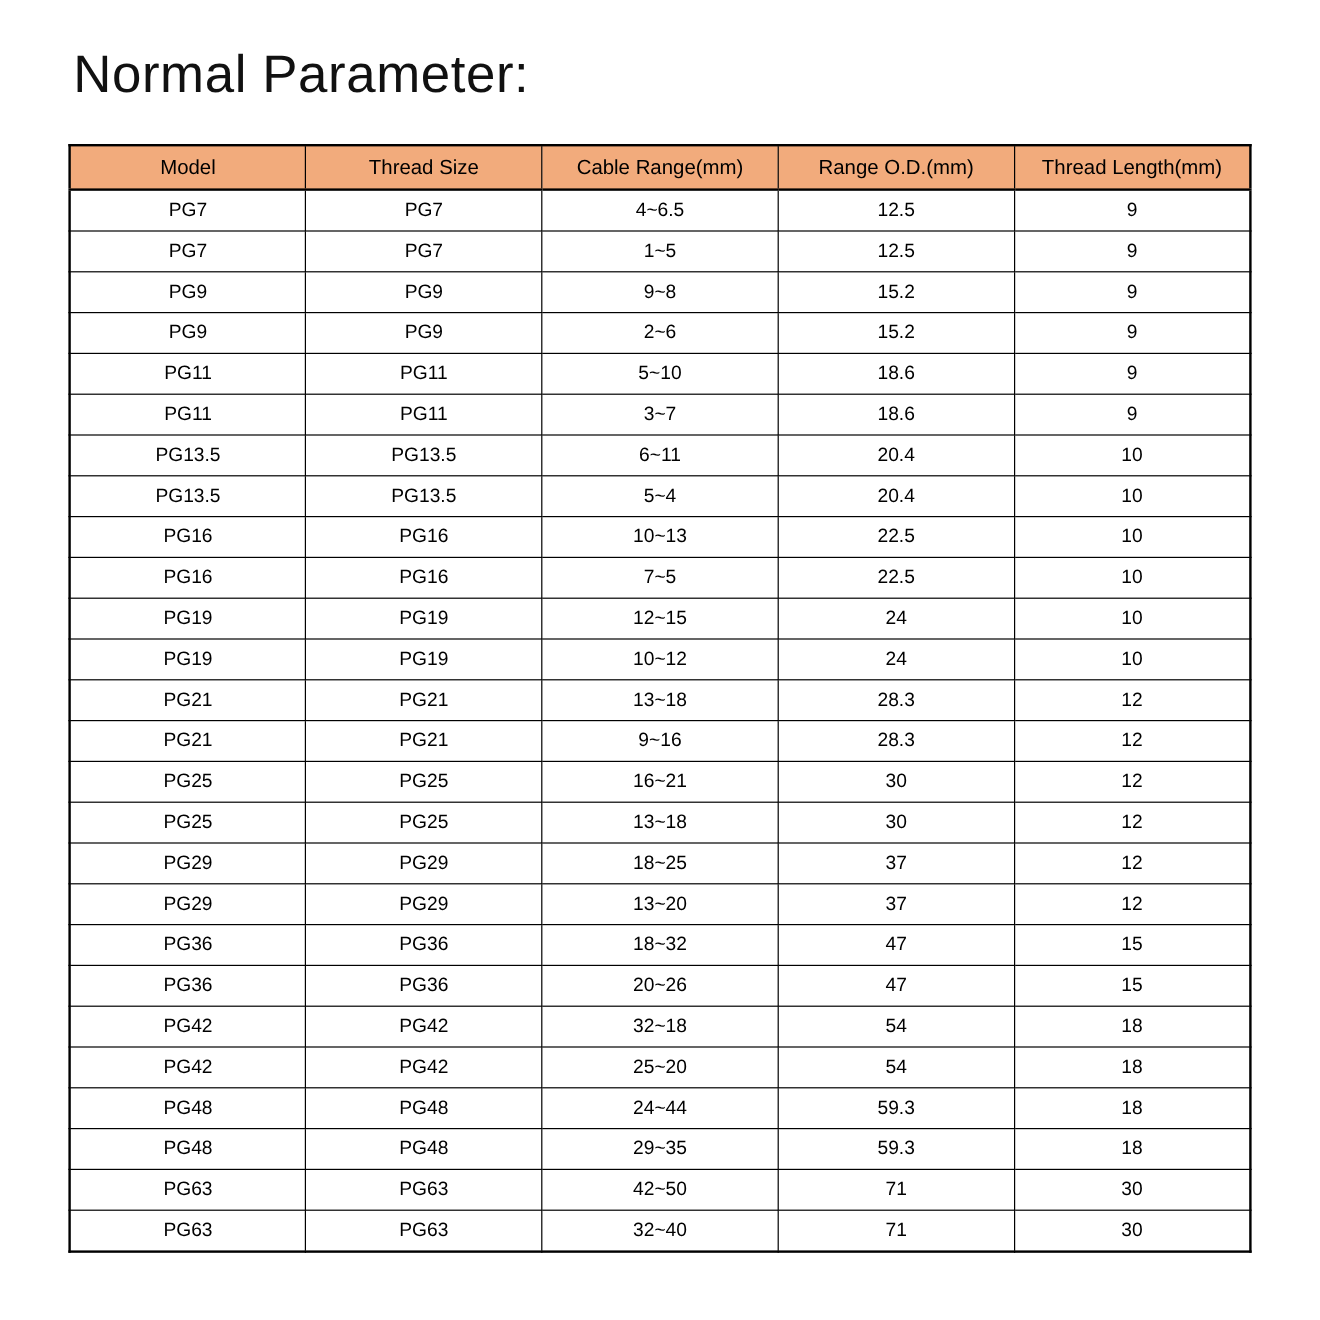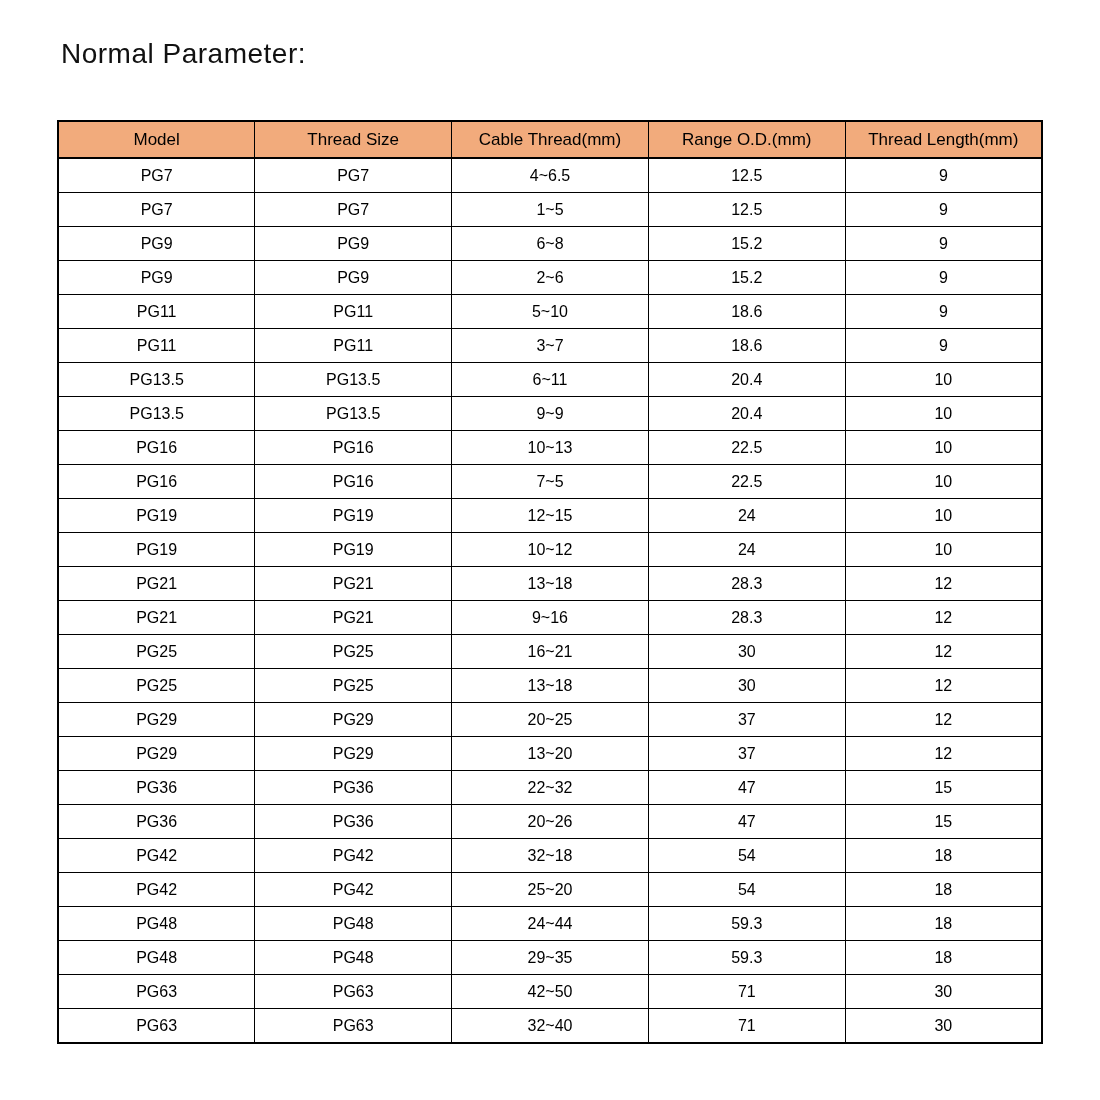"Normal Parameter:" .page-title { font-size: 28px -> 44px }
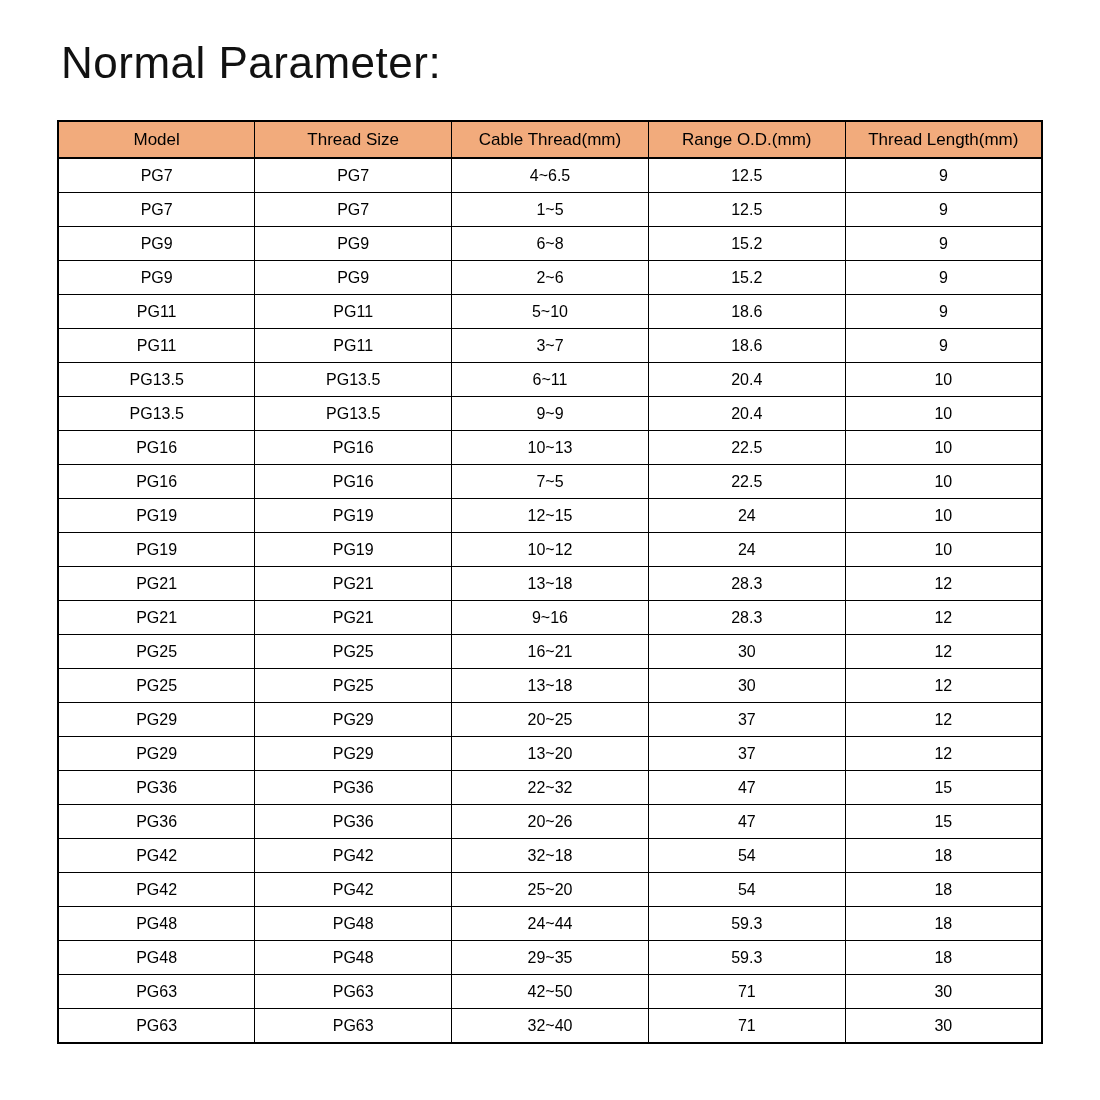"Cable Thread(mm)" th { text: Thread -> Range }
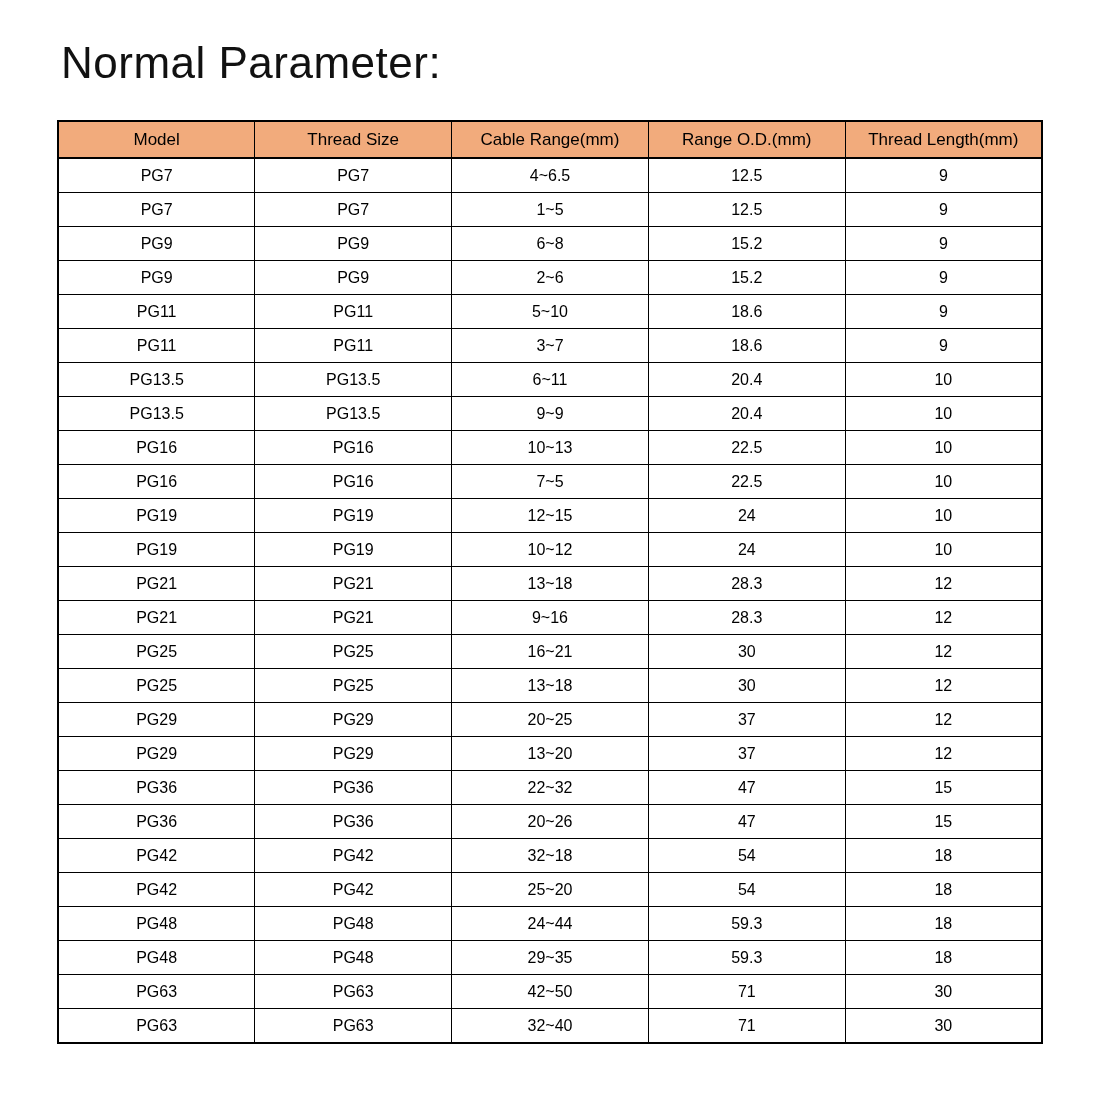"6~8" td { text: 6 -> 9 }
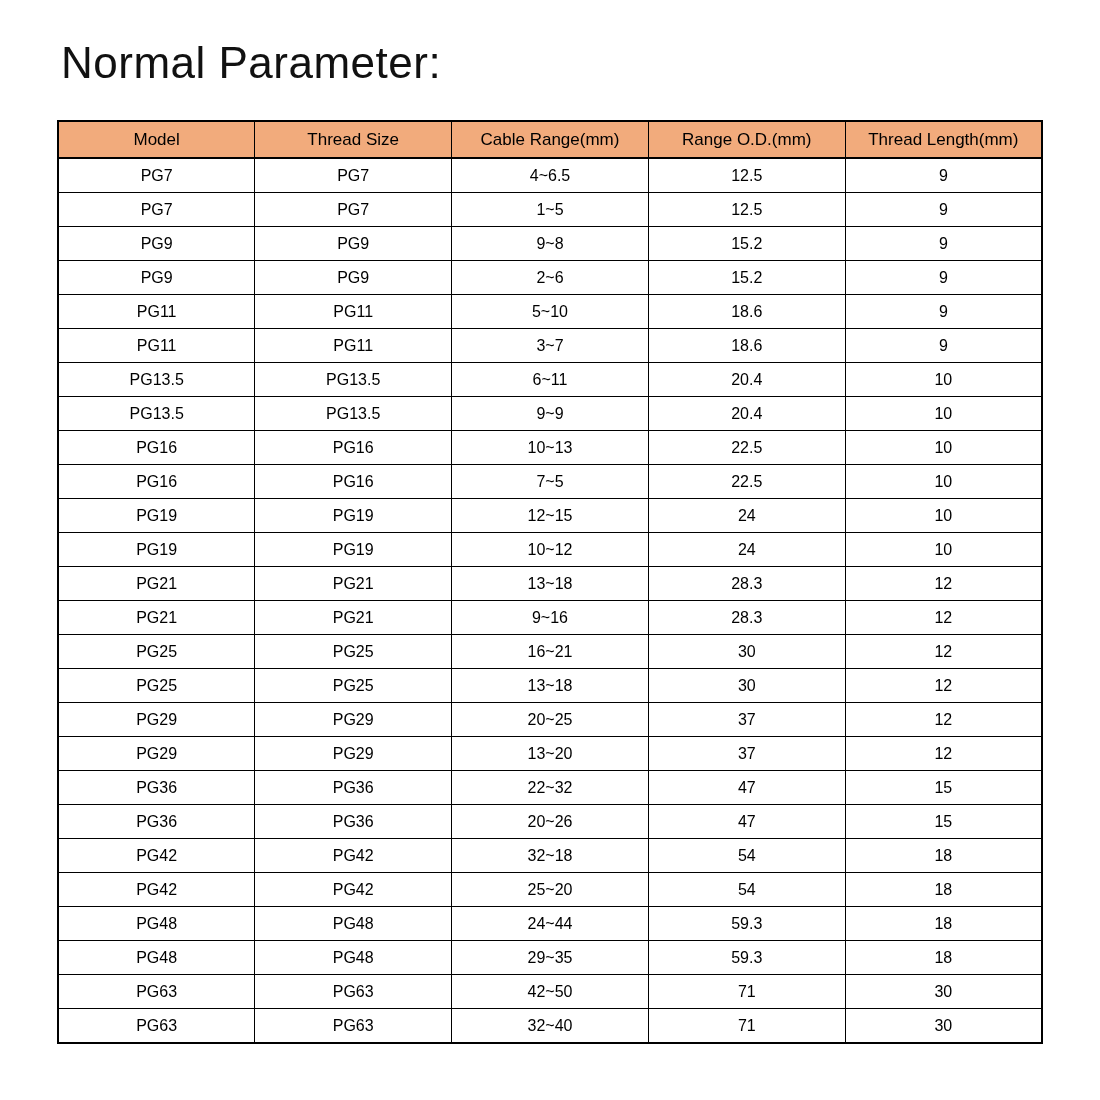"9~9" td { text: 9~9 -> 5~4 }
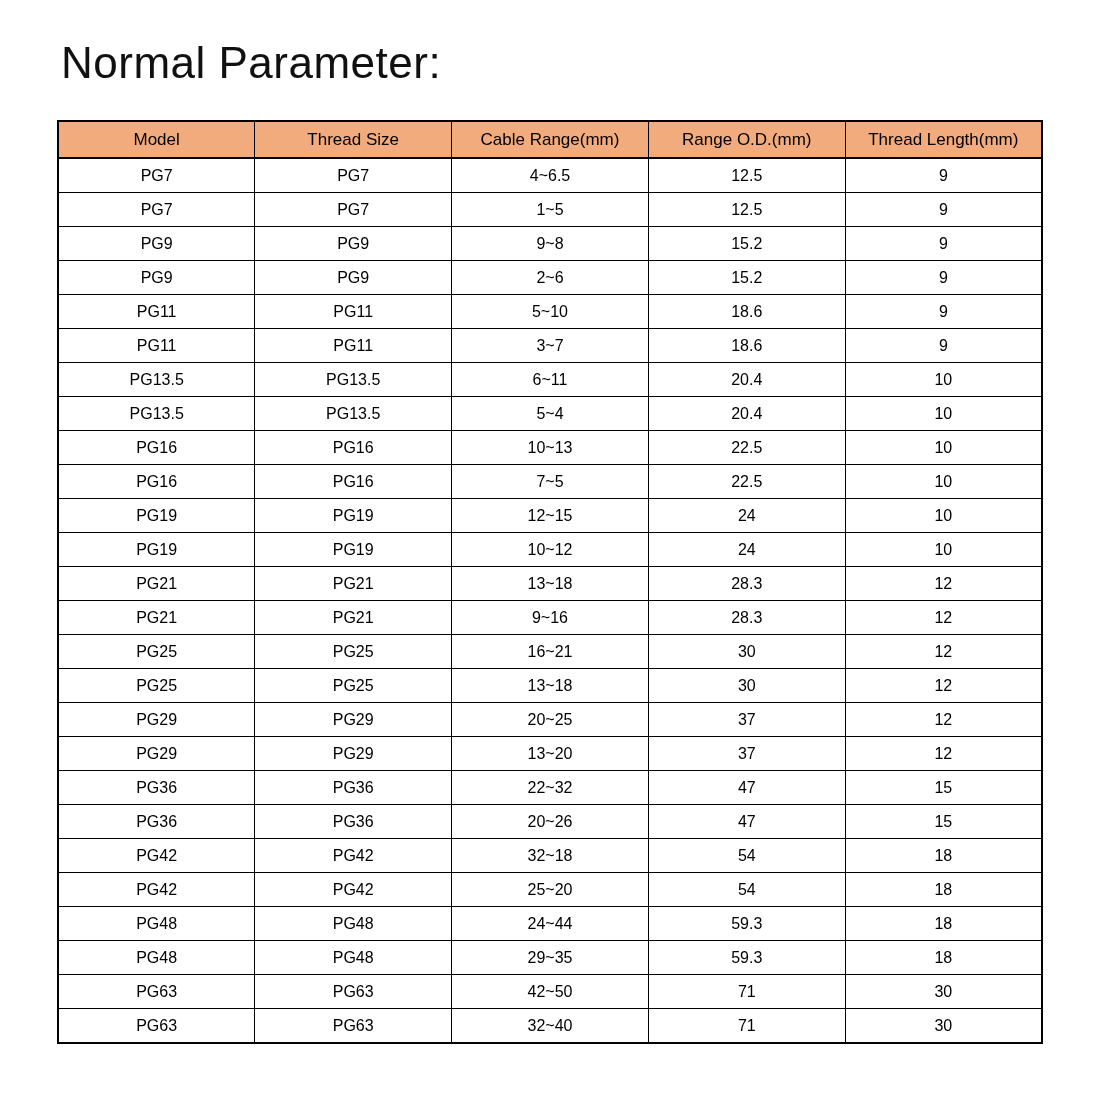"20~25" td { text: 20 -> 18 }
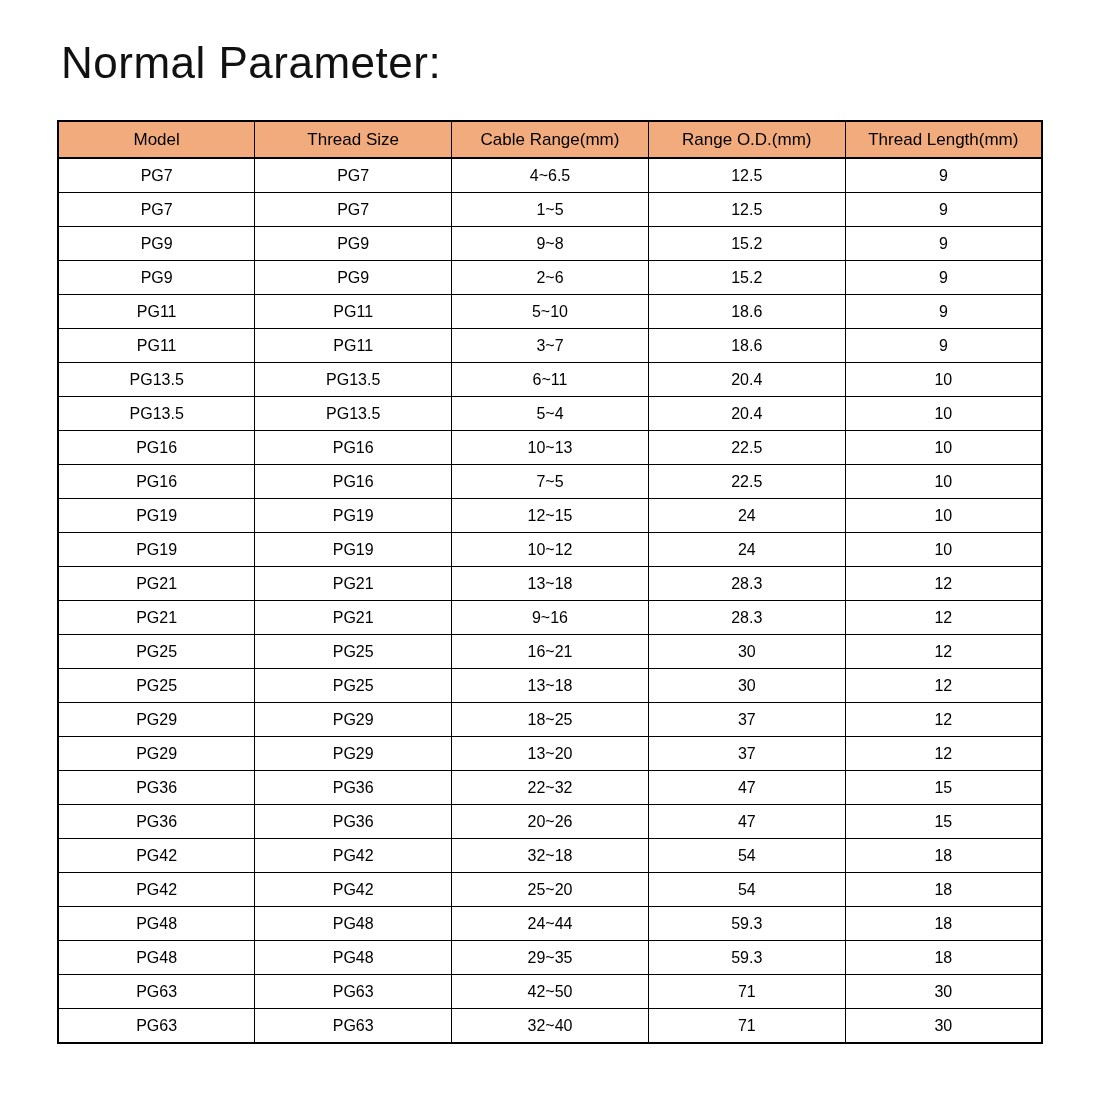"22~32" td { text: 22 -> 18 }
